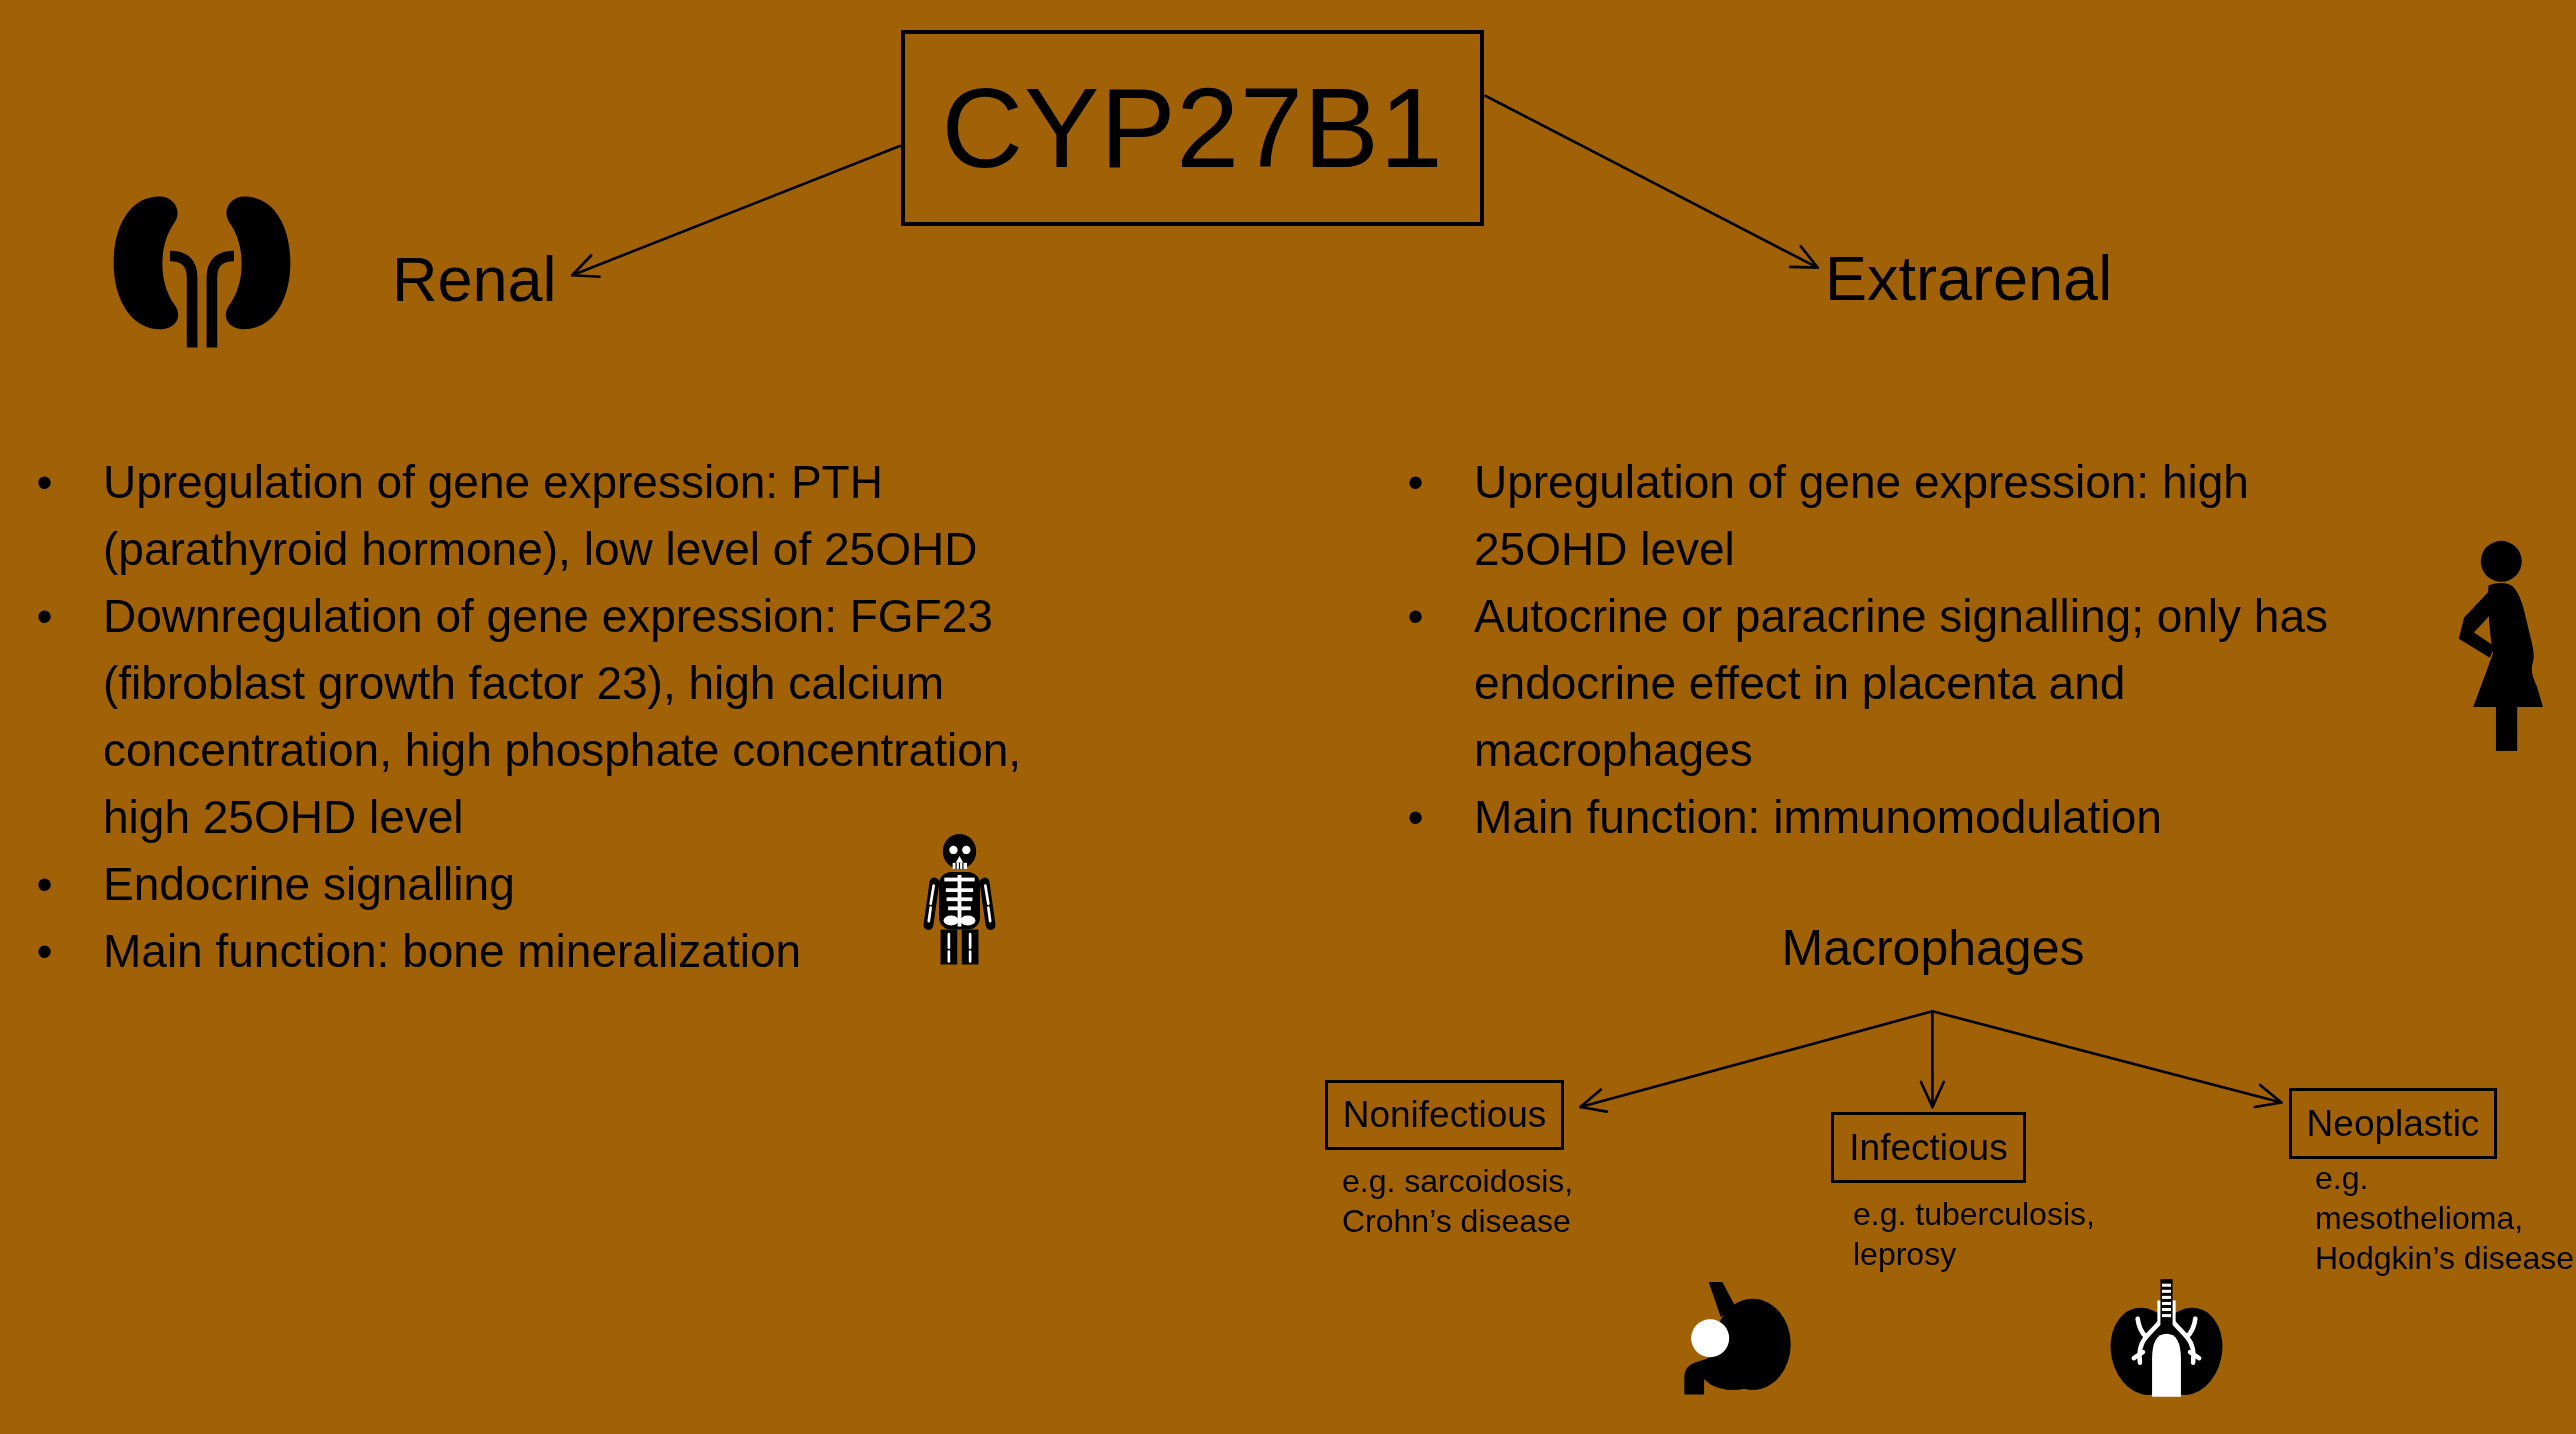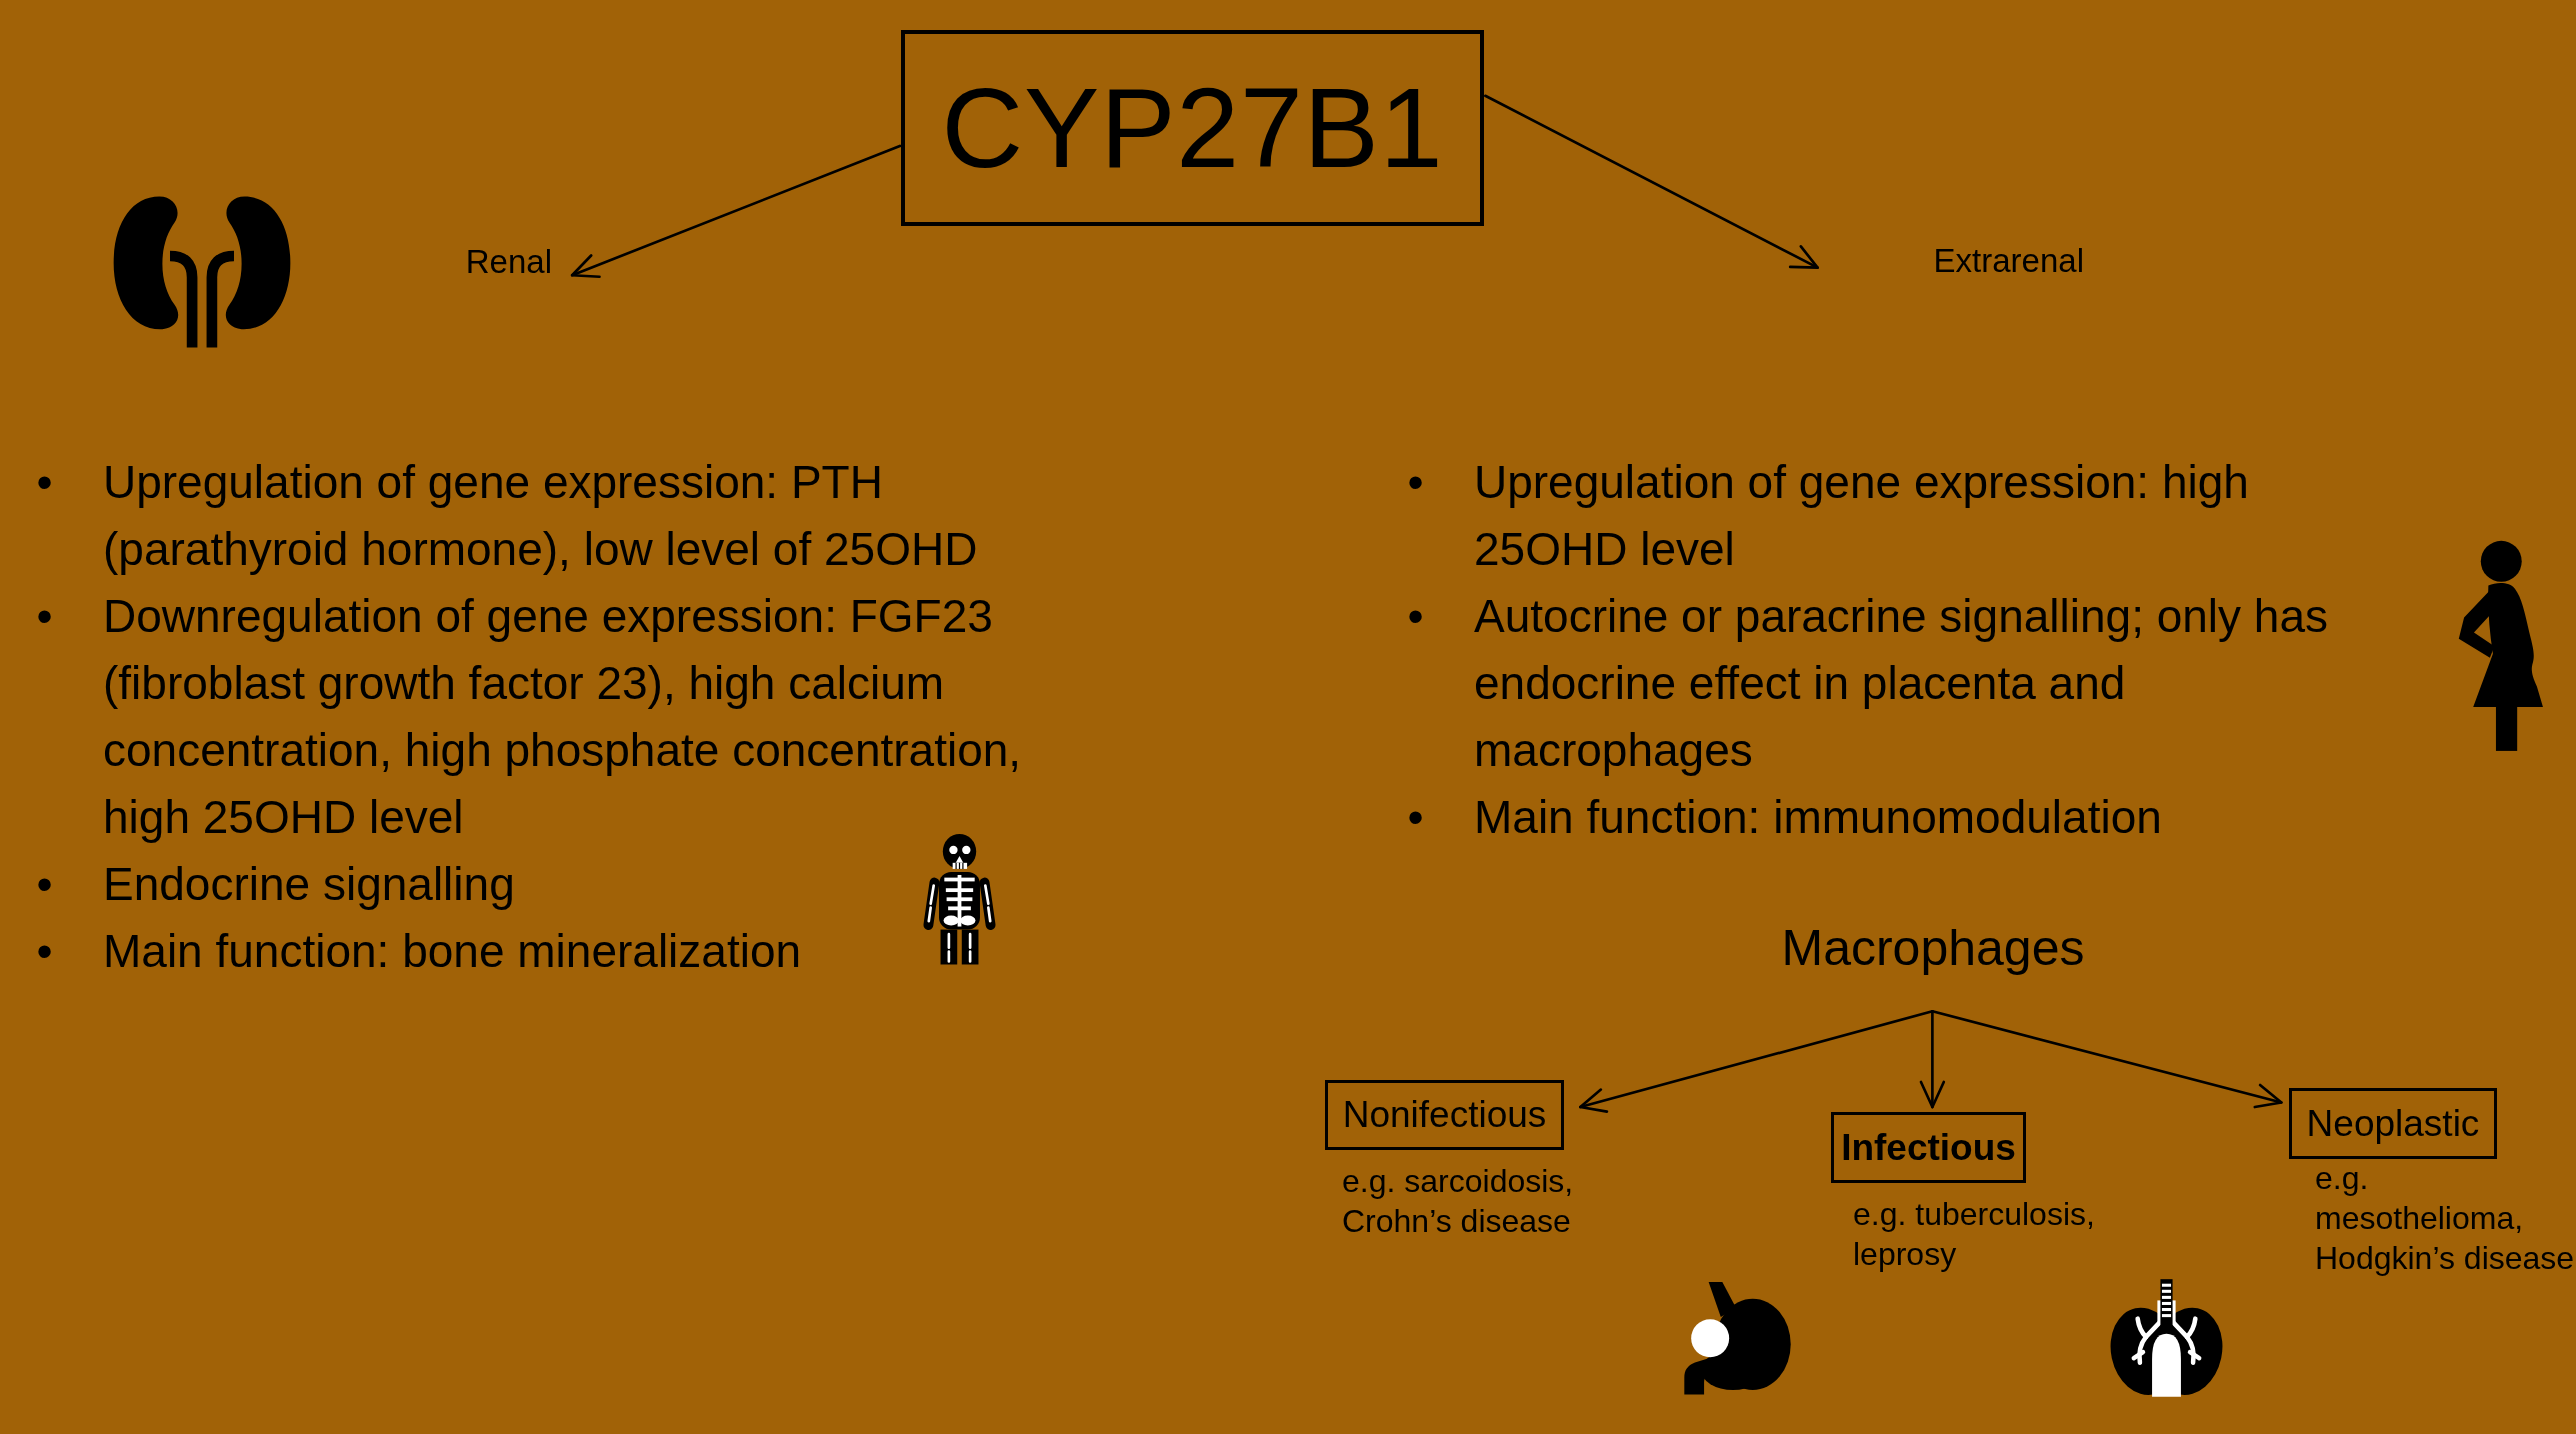"Renal" .branch-label { font-size: 33px -> 63px; text-align: right -> left }
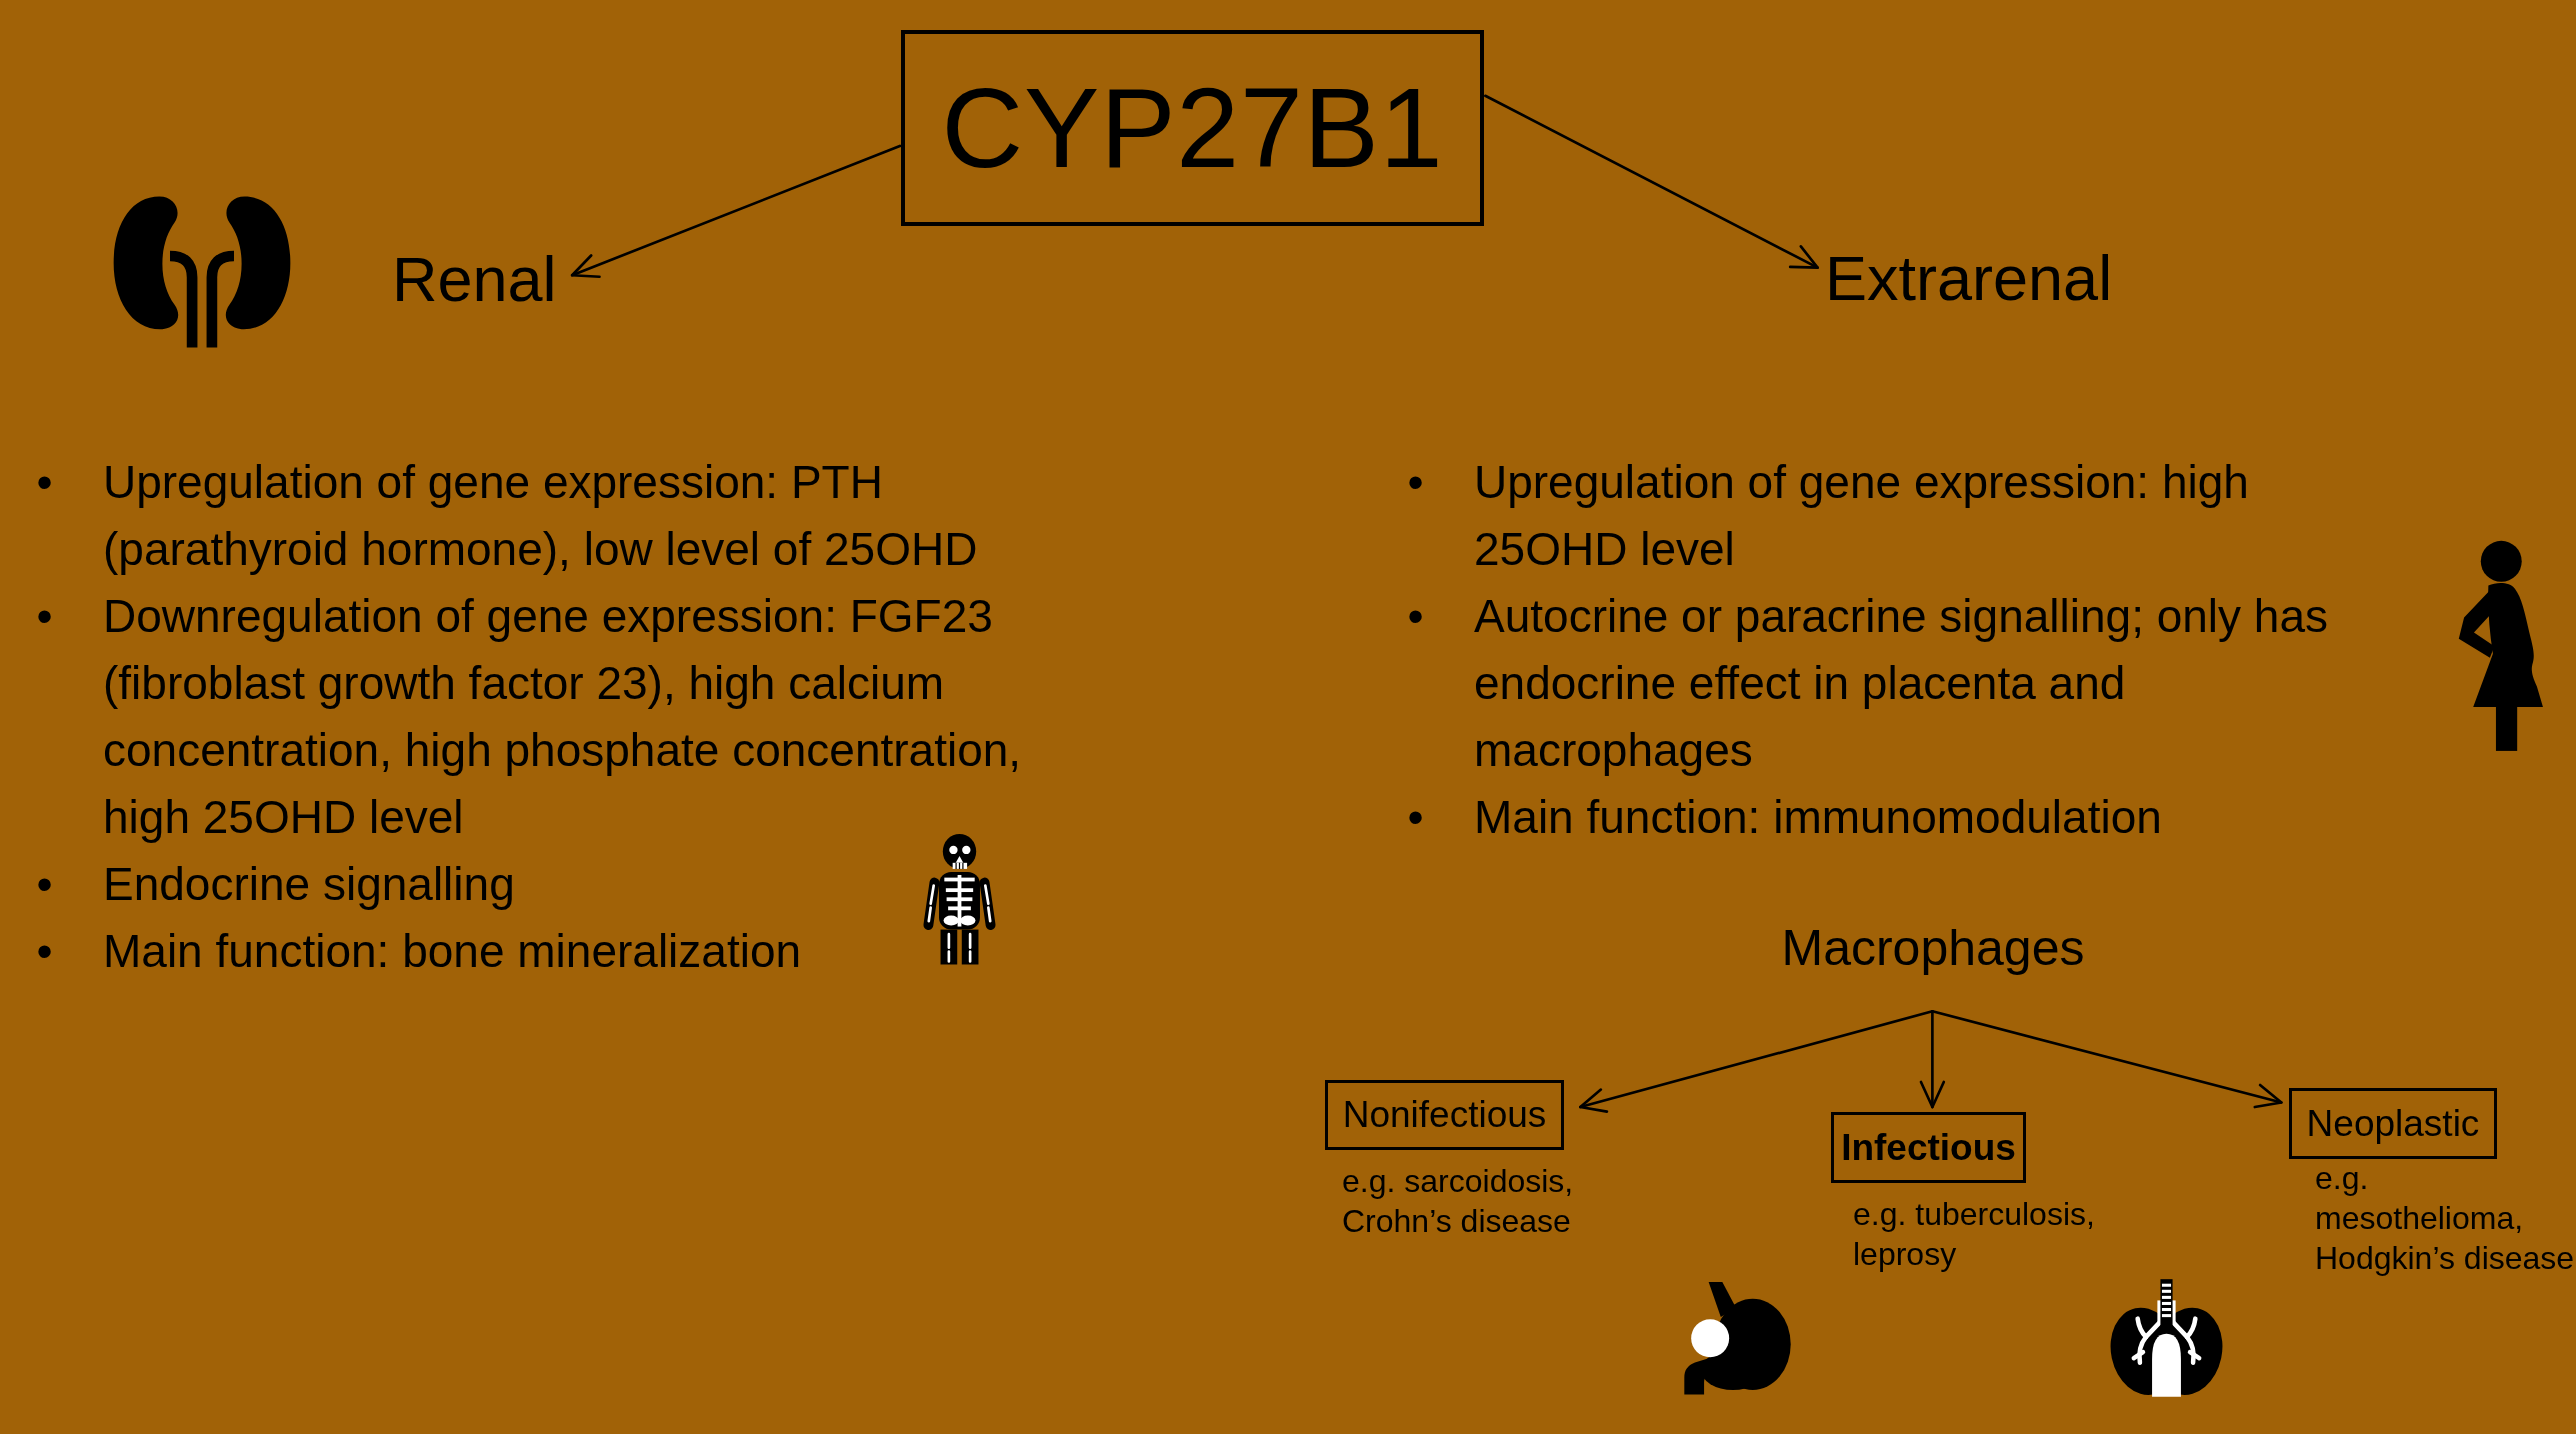"Infectious" .box-inf { font-weight: bold -> none }
